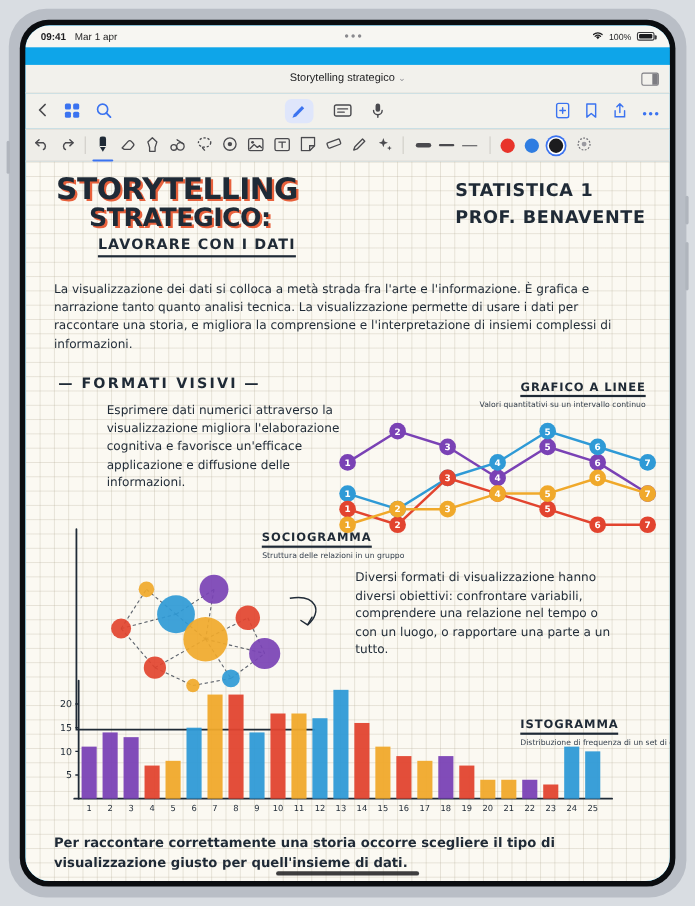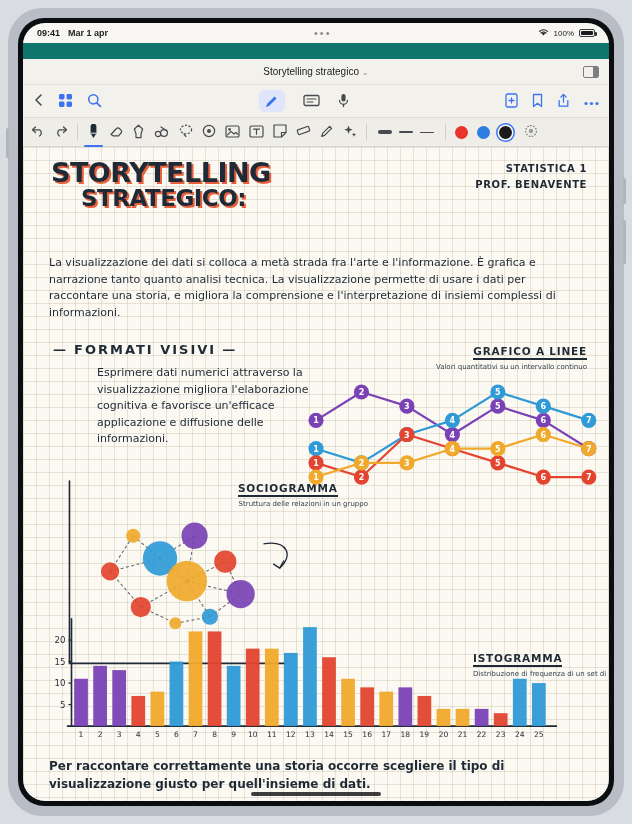"09:41" .screen { background: #0f766e -> #0ea5e9 }
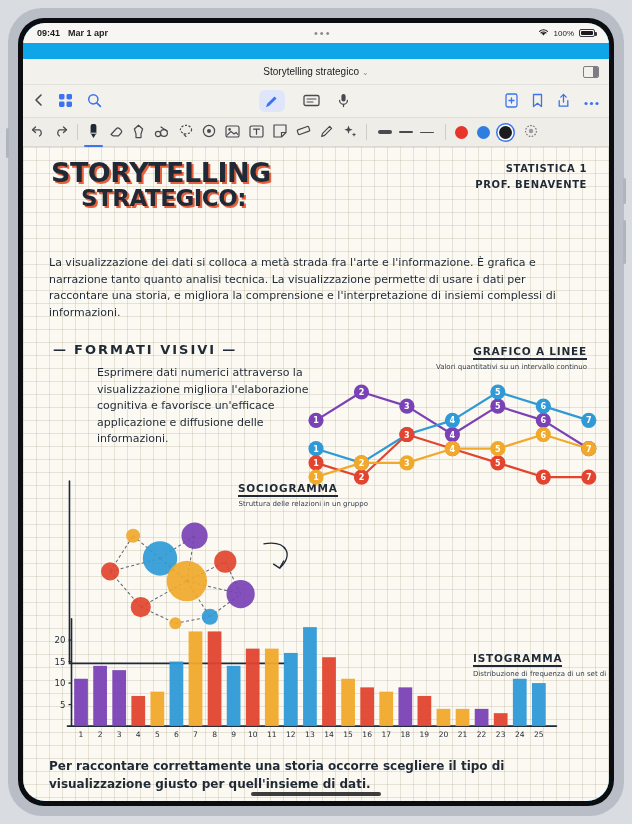"Mar 1 apr" .sb-date { font-weight: 700 -> 400 }
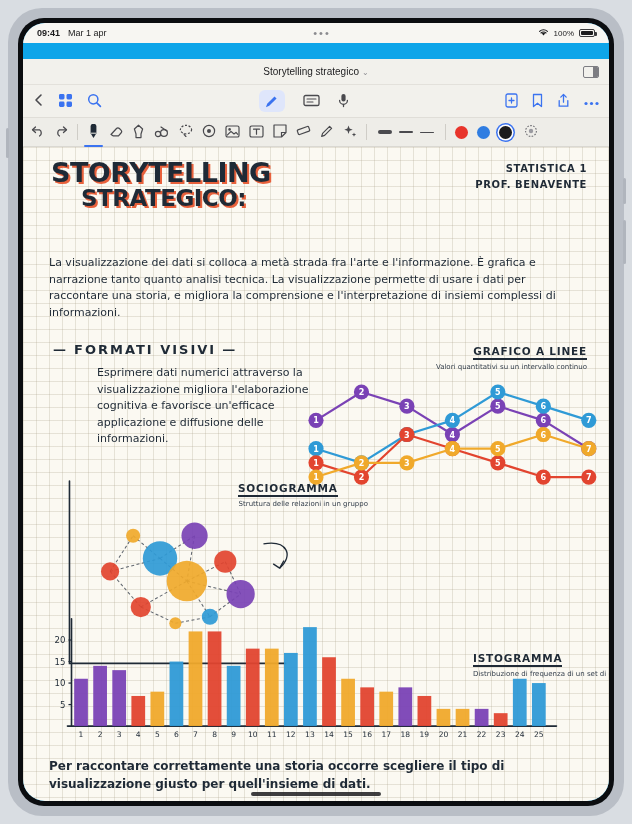"STATISTICA 1" .course-blk { font-size: 10px -> 16px; text-align: right -> left }
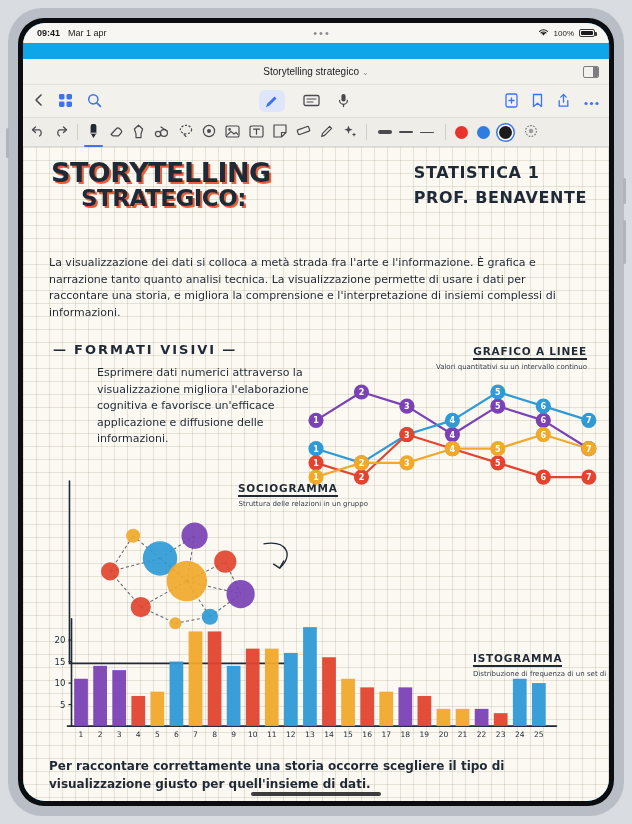"LAVORARE CON I DATI" div.t3 { html: none -> <div>LAVORARE CON I DATI</div> }
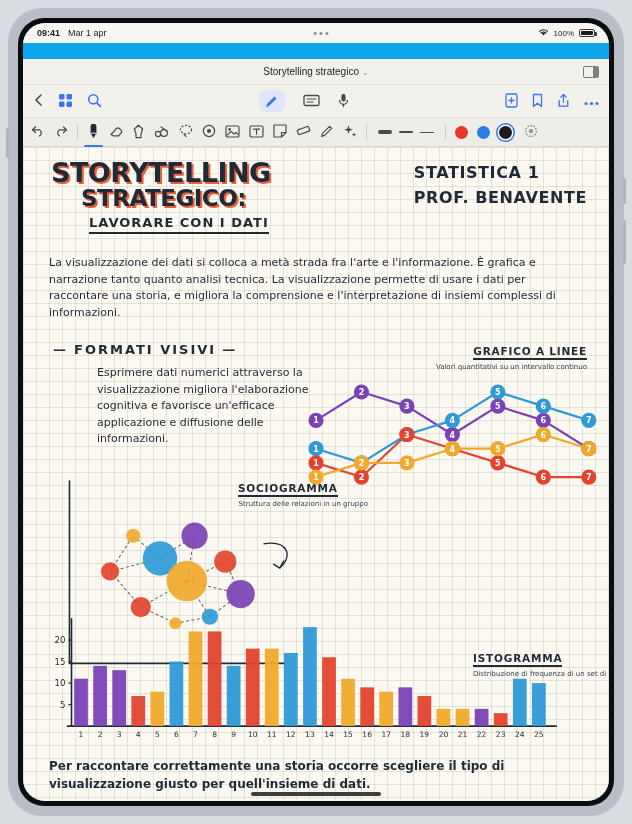"Struttura delle relazioni in un" .lb-socio .lbl-sub { text-align: right -> center }
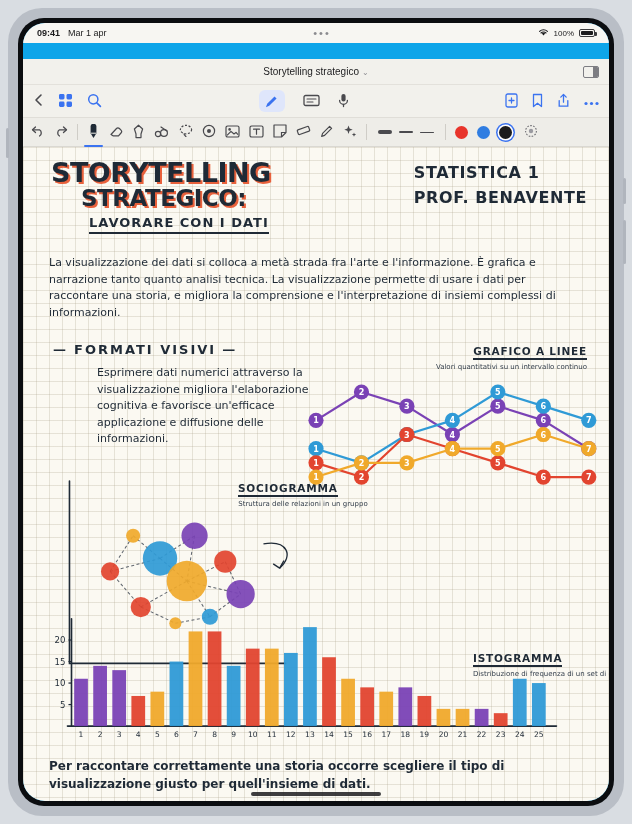"Diversi formati di visualizzazione hanno" div.para { html: none -> <div>Diversi formati di visualizzazione hanno diversi obiettivi: confrontare variabili, comprendere una relazione nel tempo o con un luogo, o rapportare una parte a un tutto.</div> }
